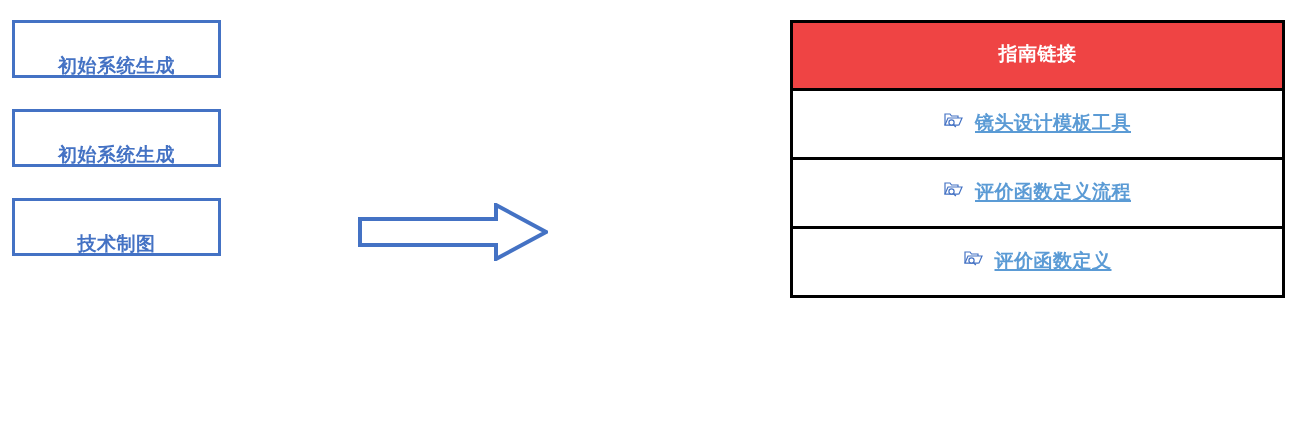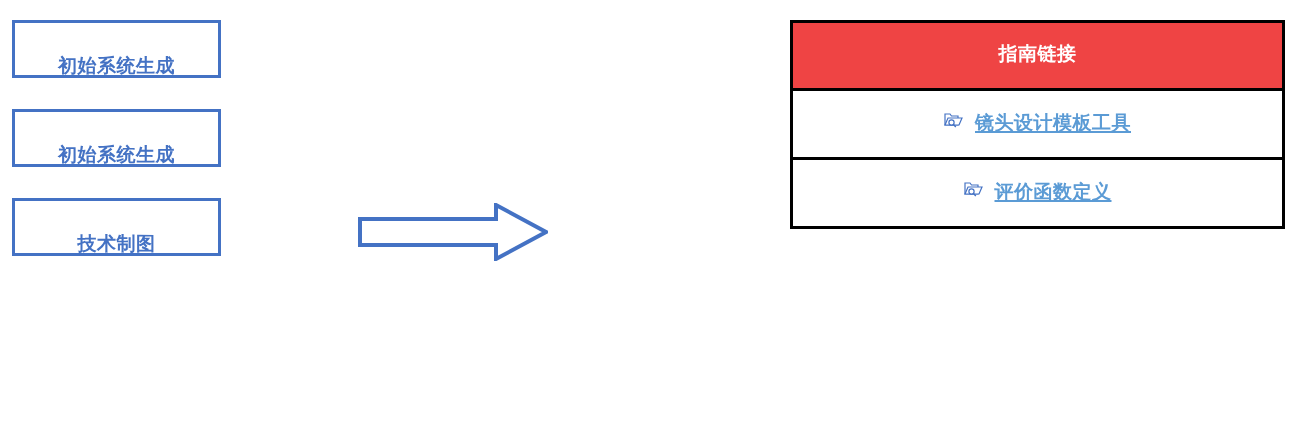"评价函数定义流程" tr { html: none -> <tr> <td> <span> <span> <svg> <path></path> <path></path> <circle></circle> <line></line> </svg> </span> <span>评价函数定义流程</span> </span> </td> </tr> }
